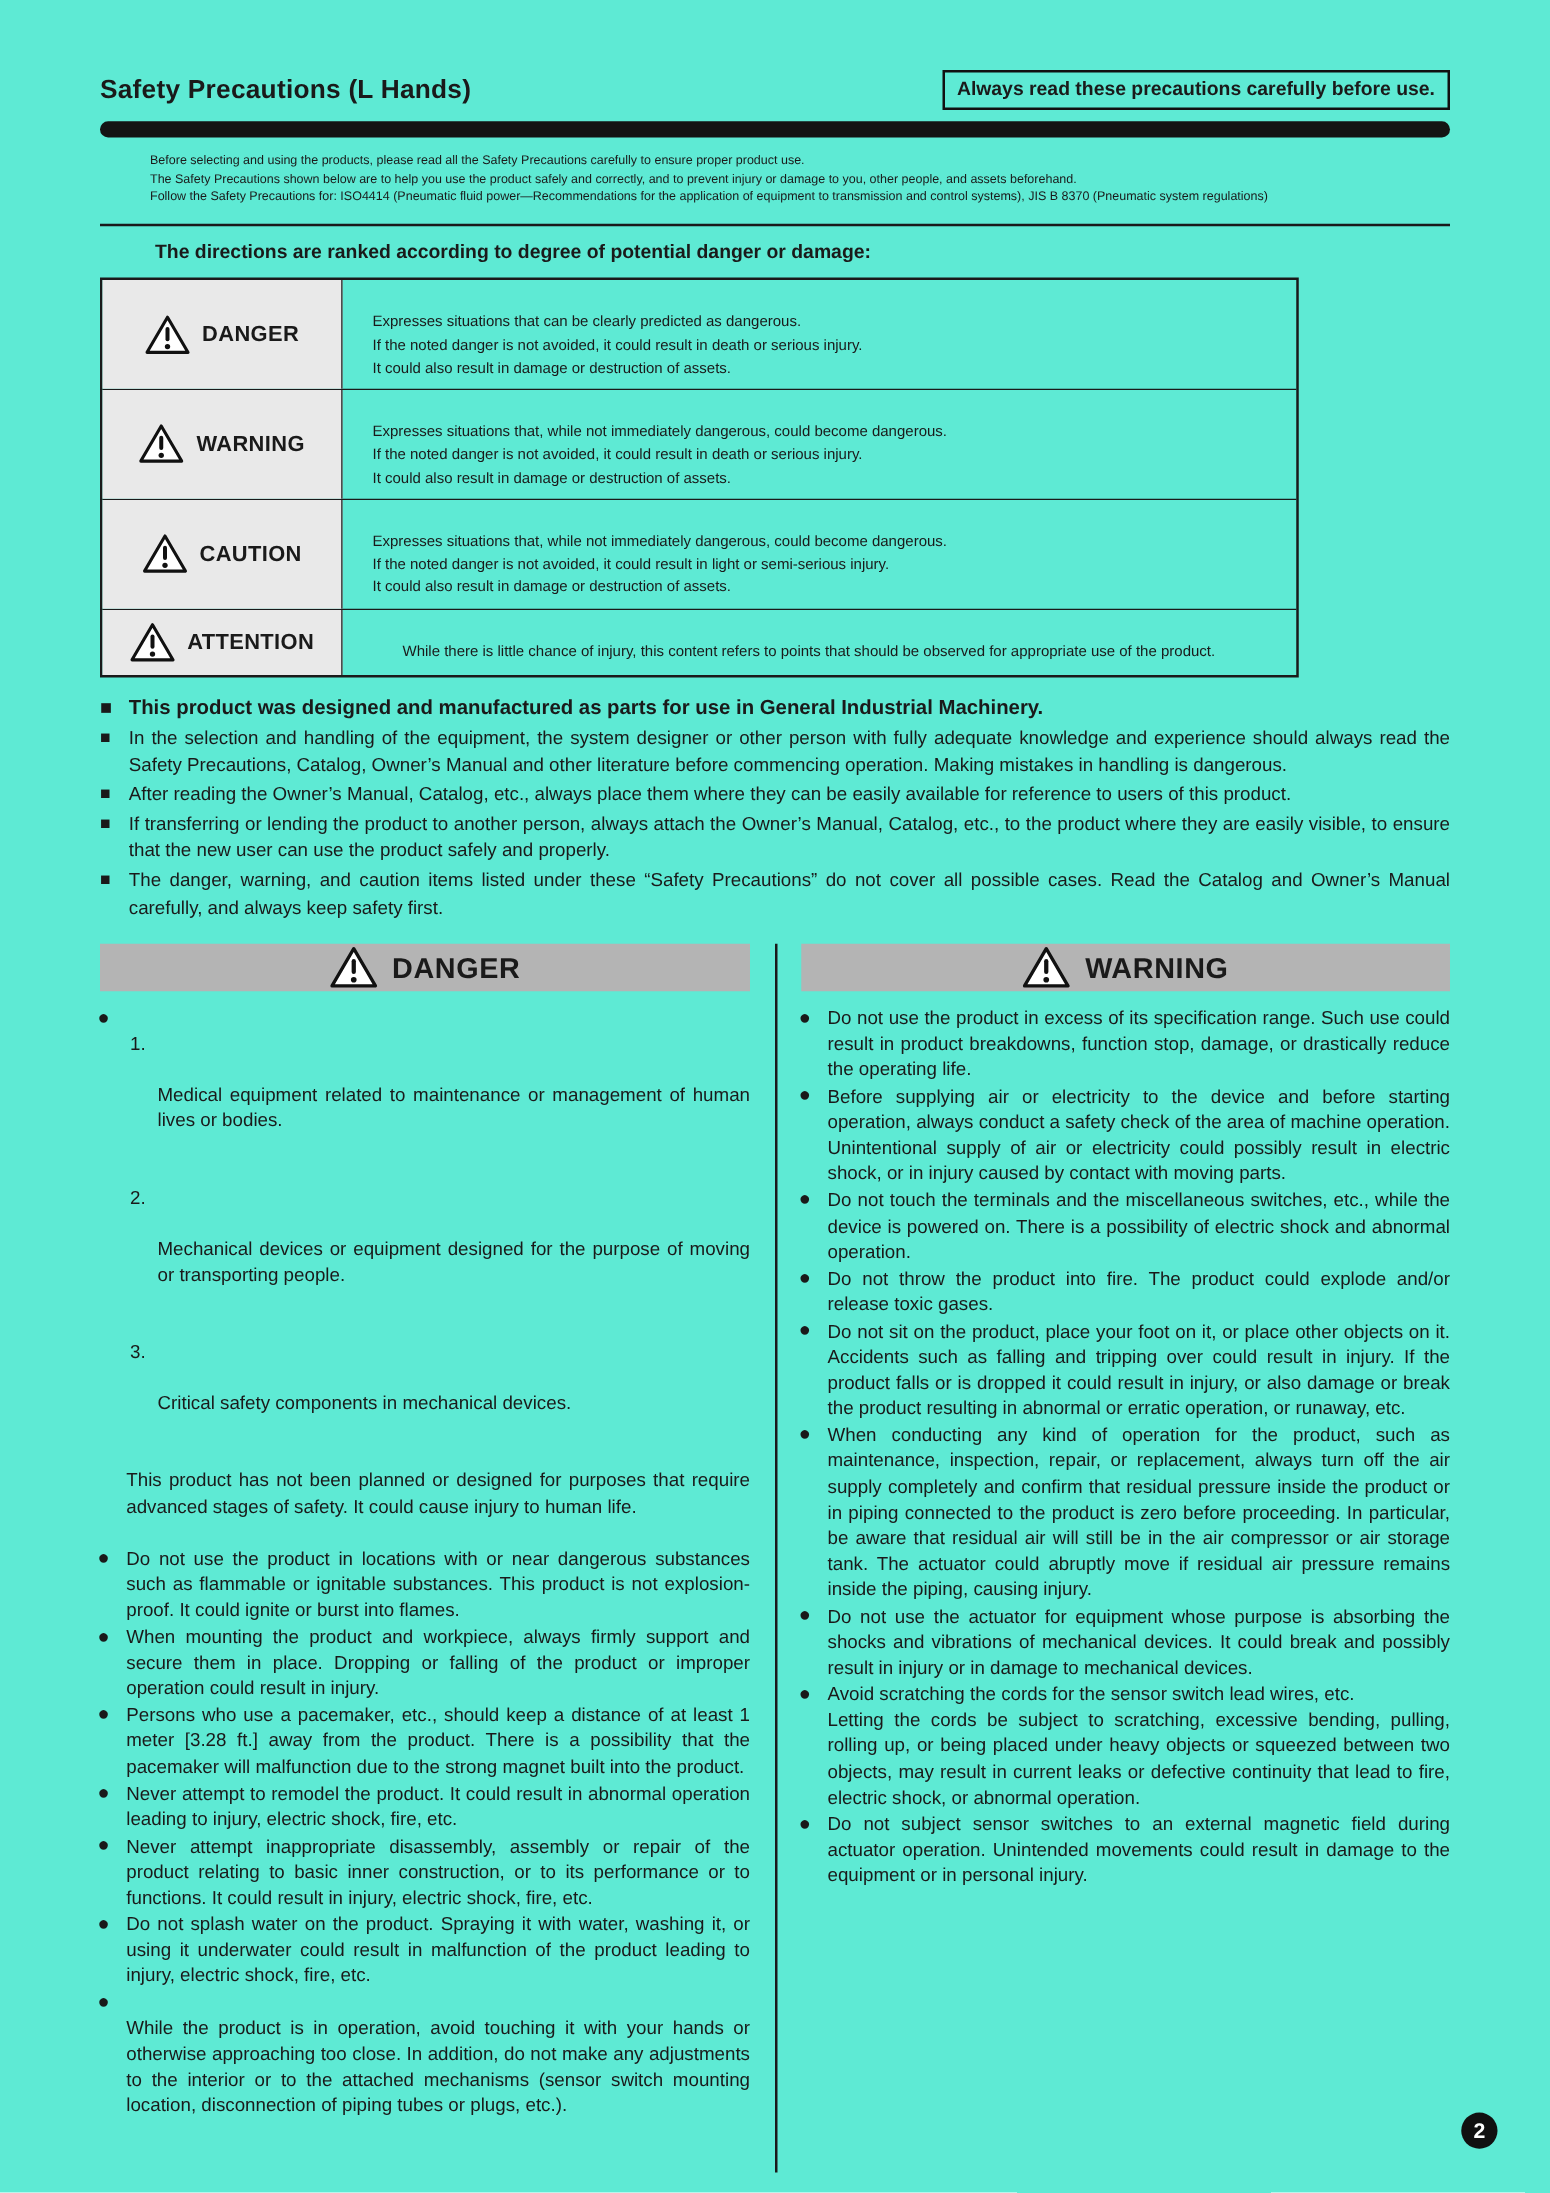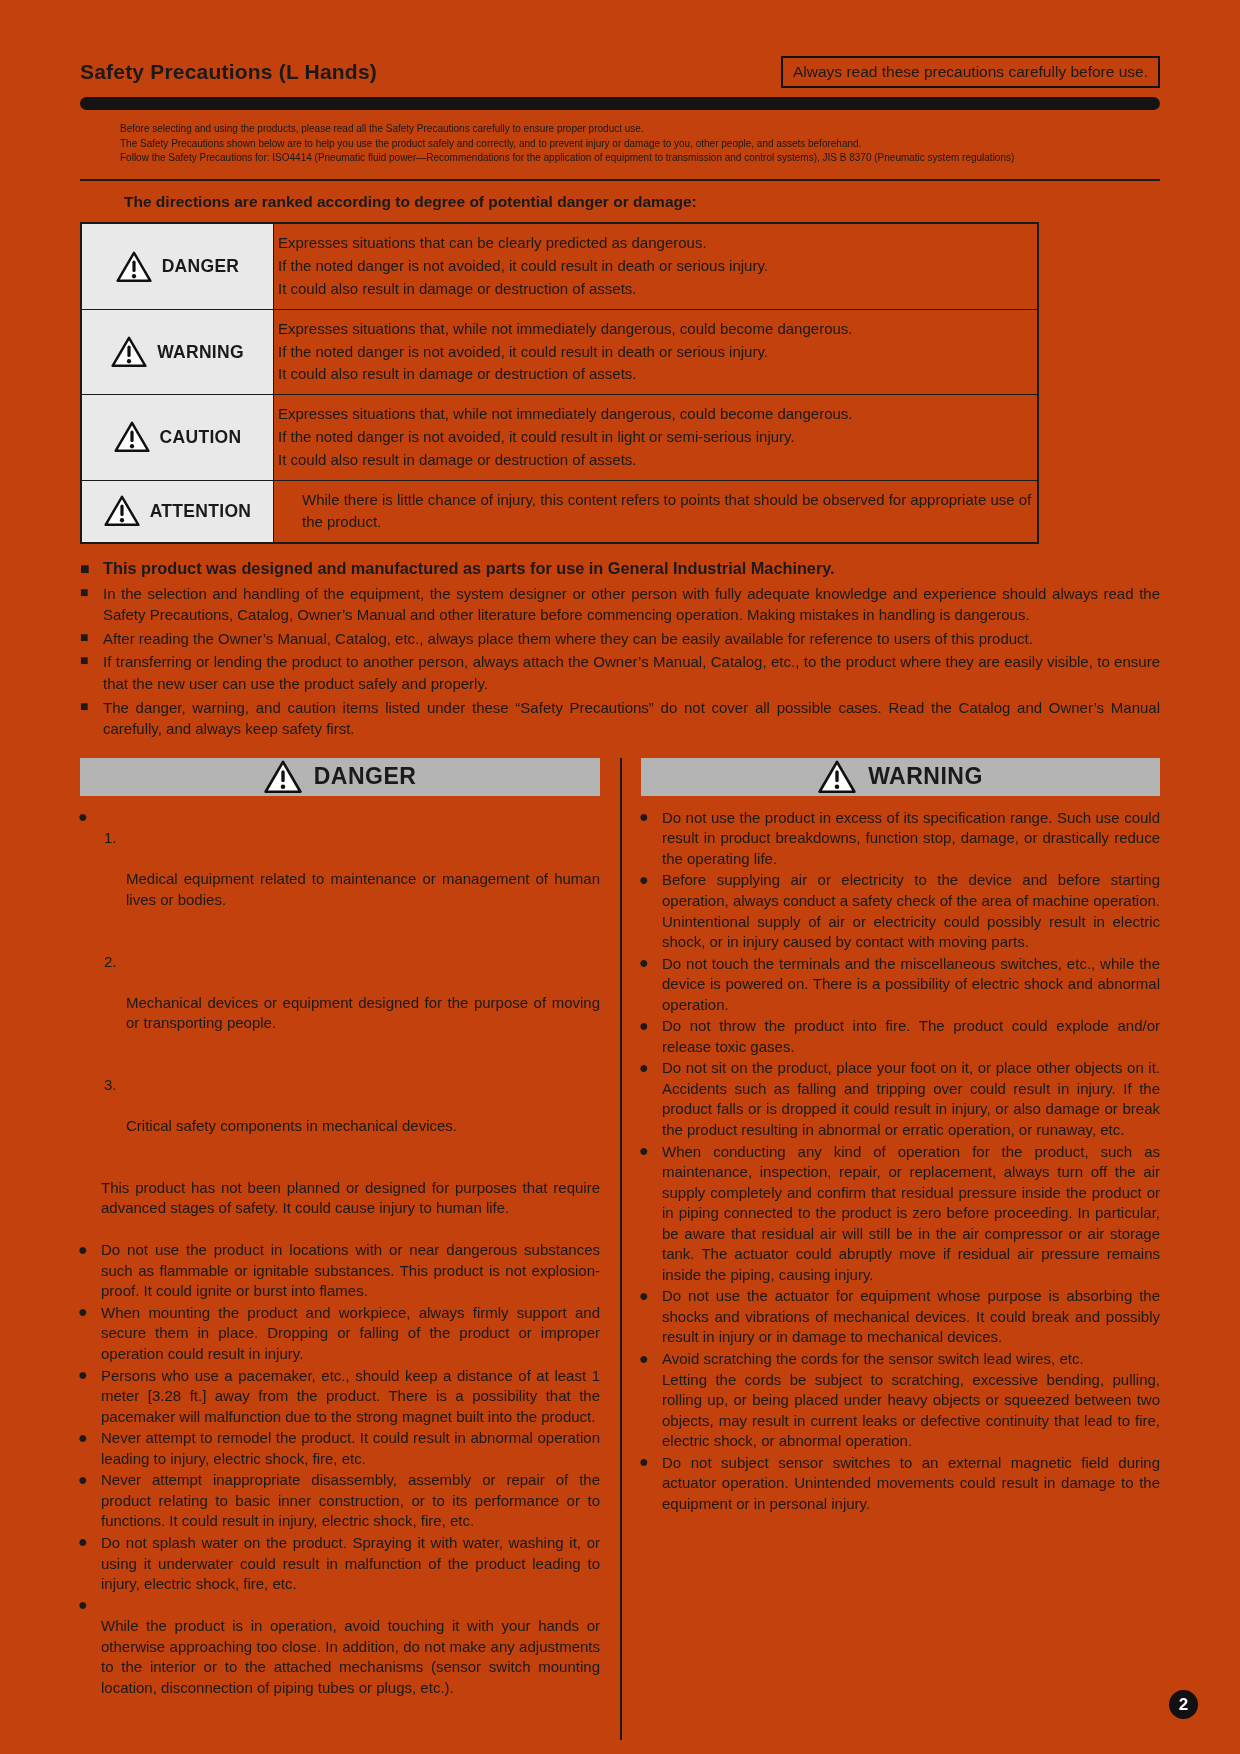"Safety Precautions (L Hands)" .page { background: #c2410c -> #5eead4 }
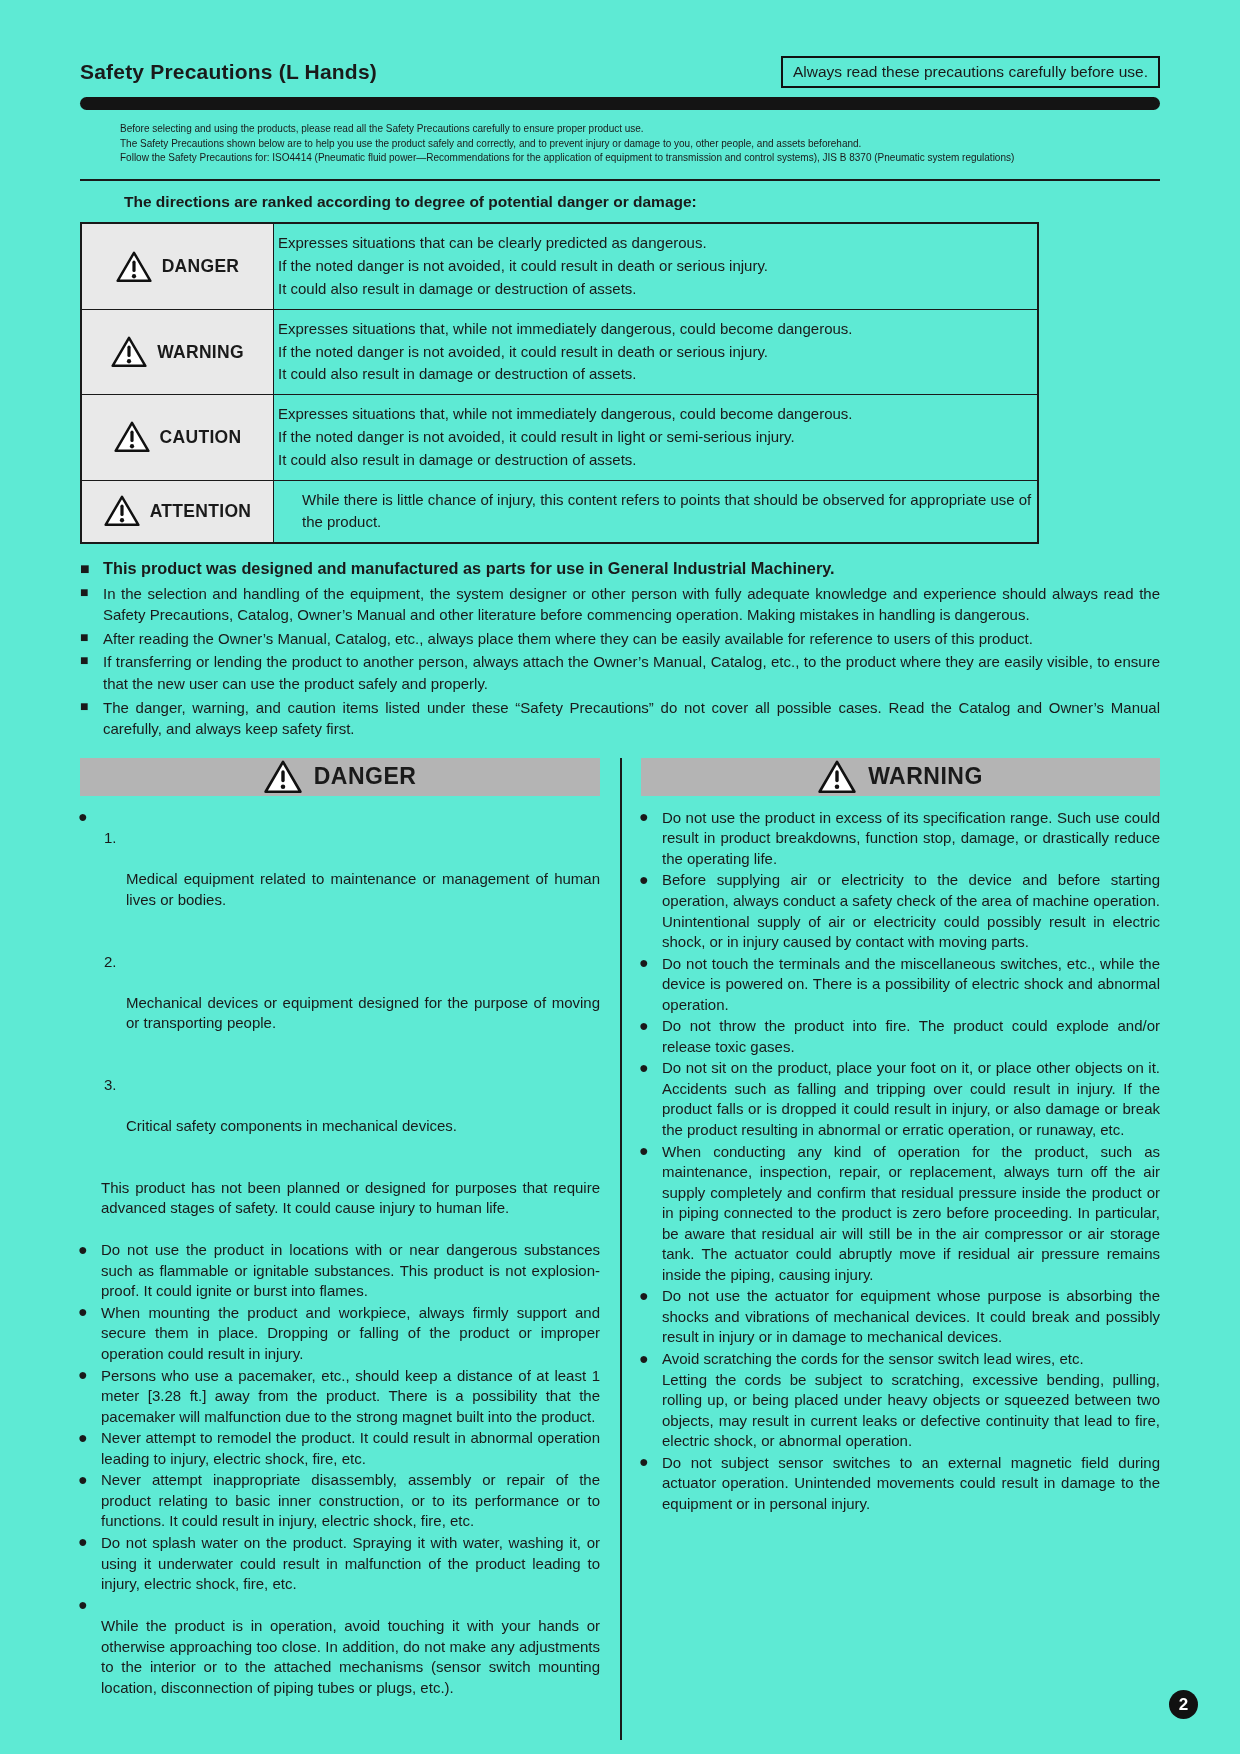"Always read these precautions carefully" .hdr-notice { font-weight: 400 -> 700 }
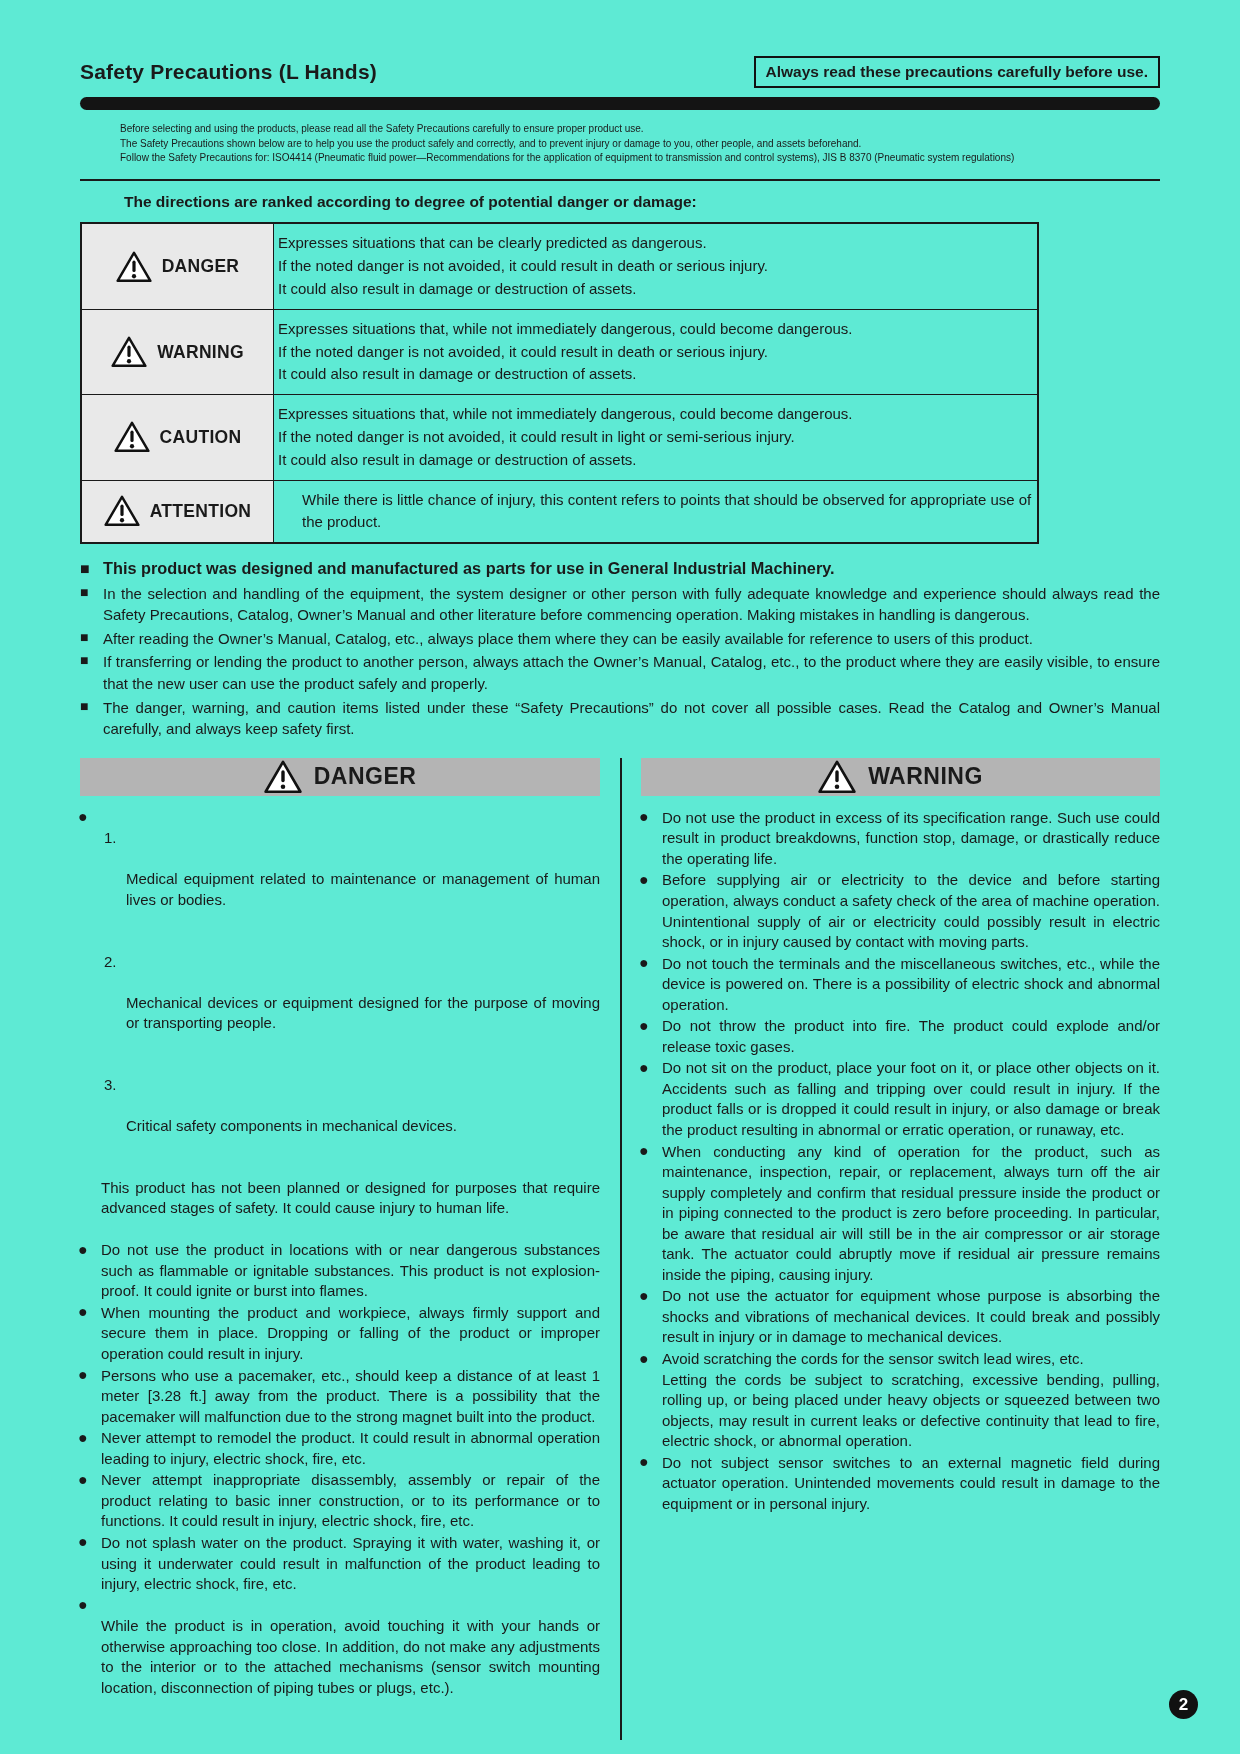"Expresses situations that can be" .rt-desc { font-size: 15px -> 12px; margin-top: none -> 16px; padding: 8px 4px -> 8px 24px }
